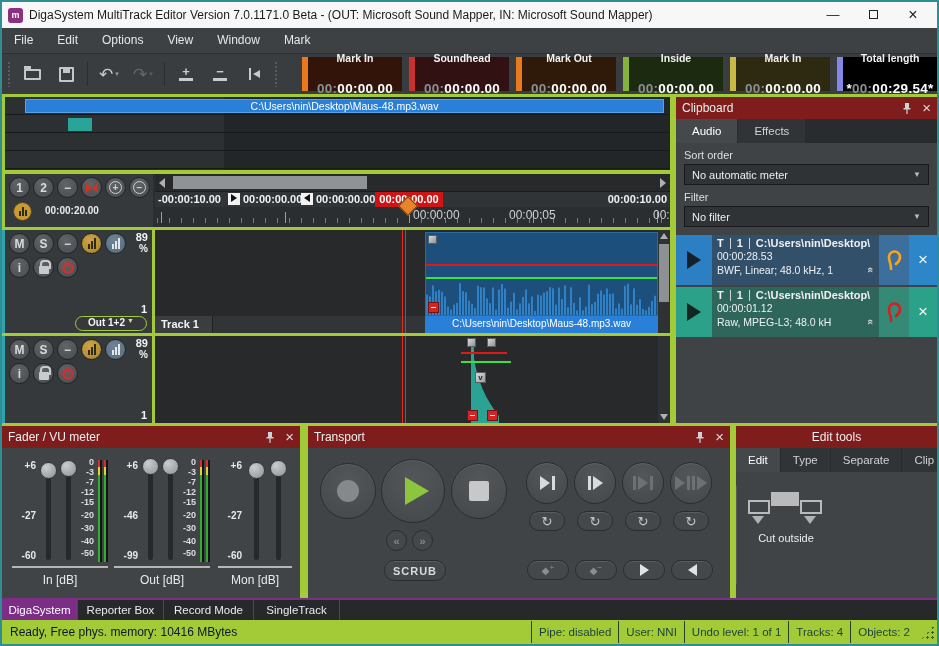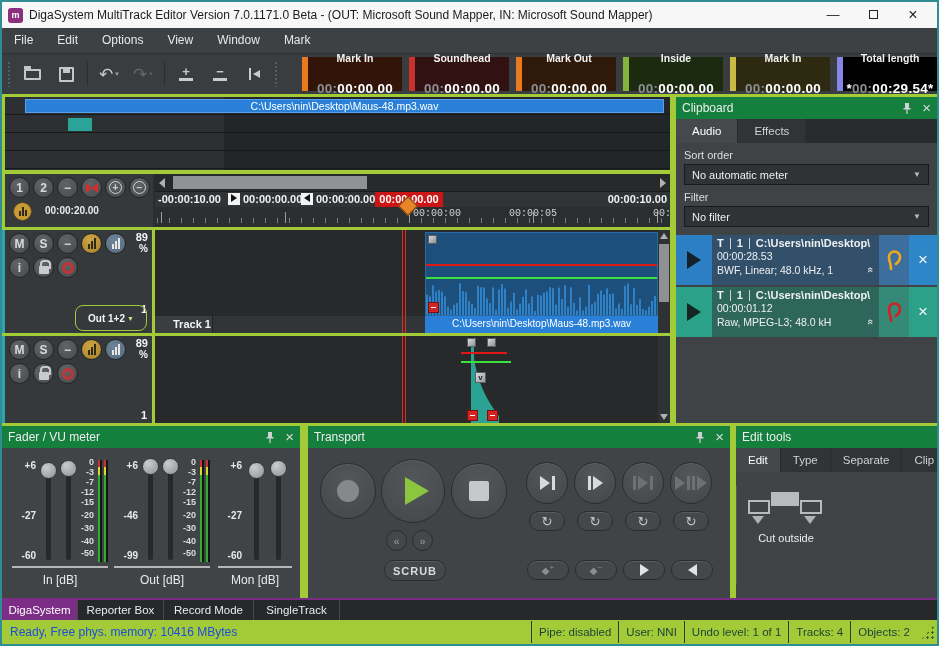"Clipboard" .ptitle { background: #15803d -> #7f1d1d; justify-content: none -> center }
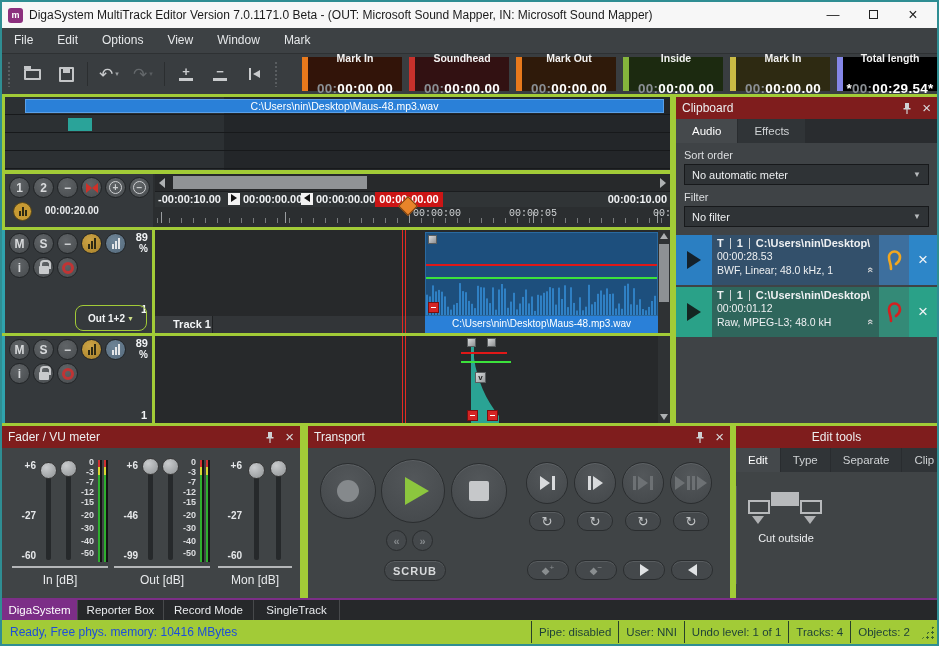"00:00:00" .rlab { font-family: Liberation Mono, monospace -> none; font-size: 10px -> 12px }
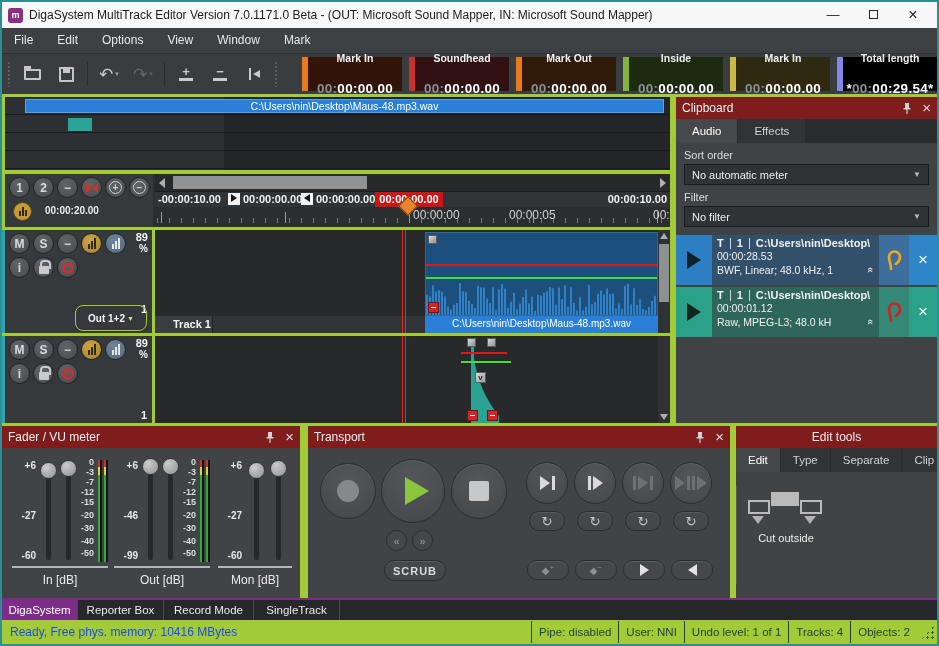"Out 1+2" .outpill { align-items: center -> flex-start; height: 26px -> 15px }
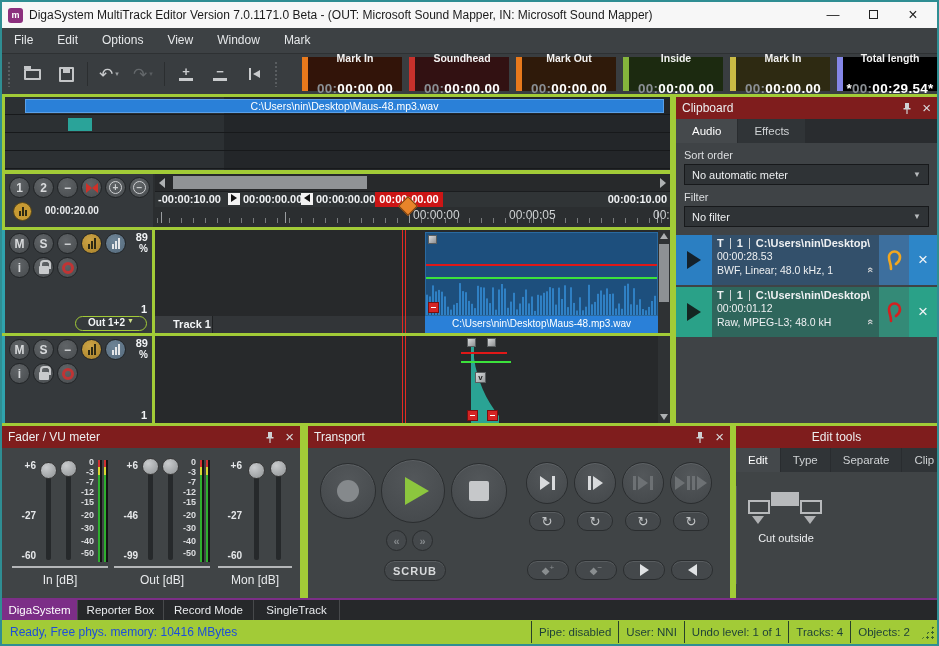"Track 1" .ttab { padding-left: 18px -> 6px }
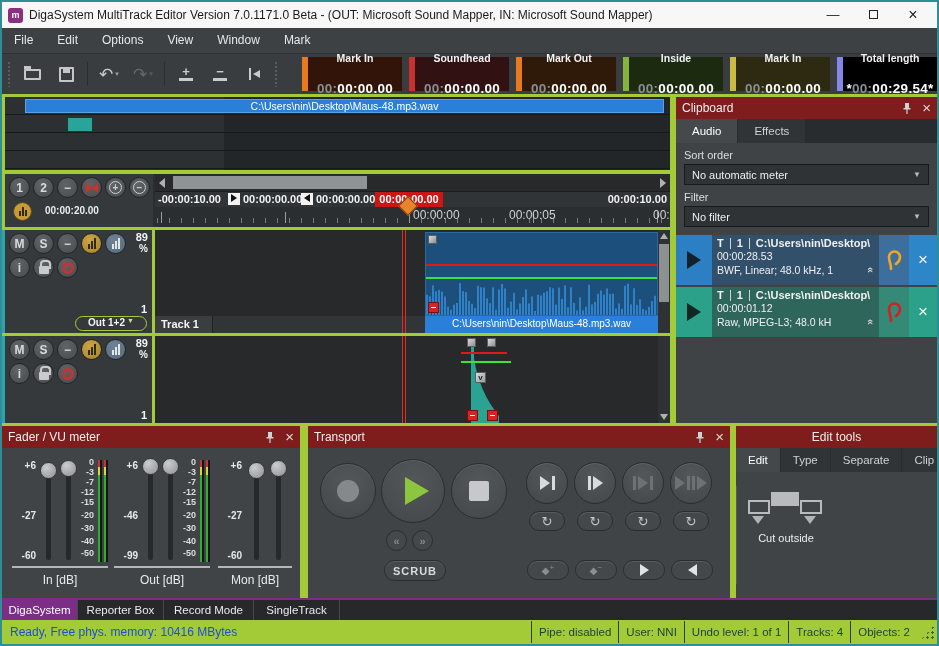"Ready, Free phys. memory: 10416" .stmsg { color: #1d4ed8 -> #0f172a }
